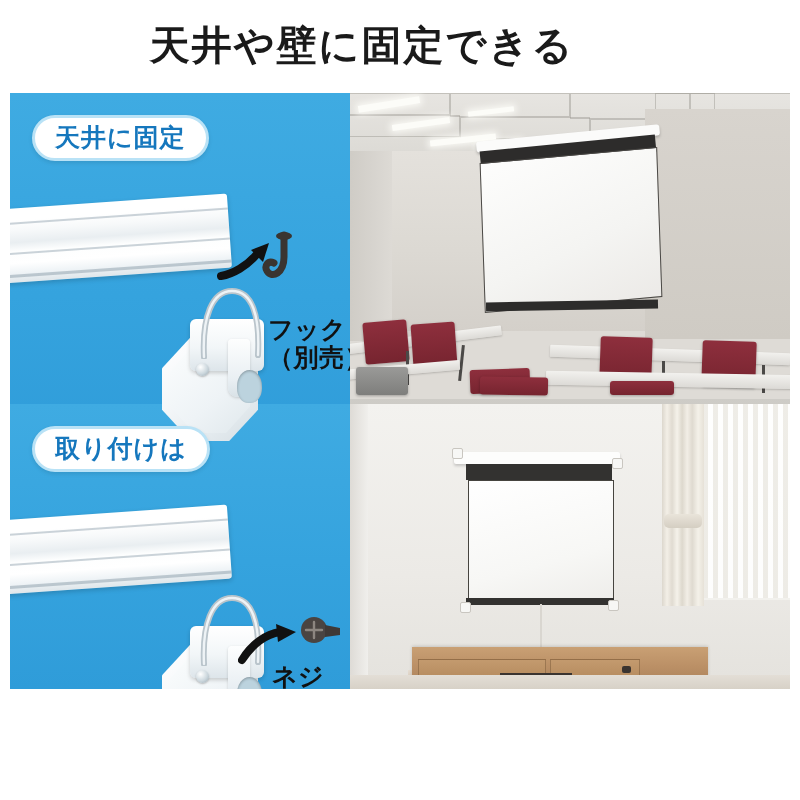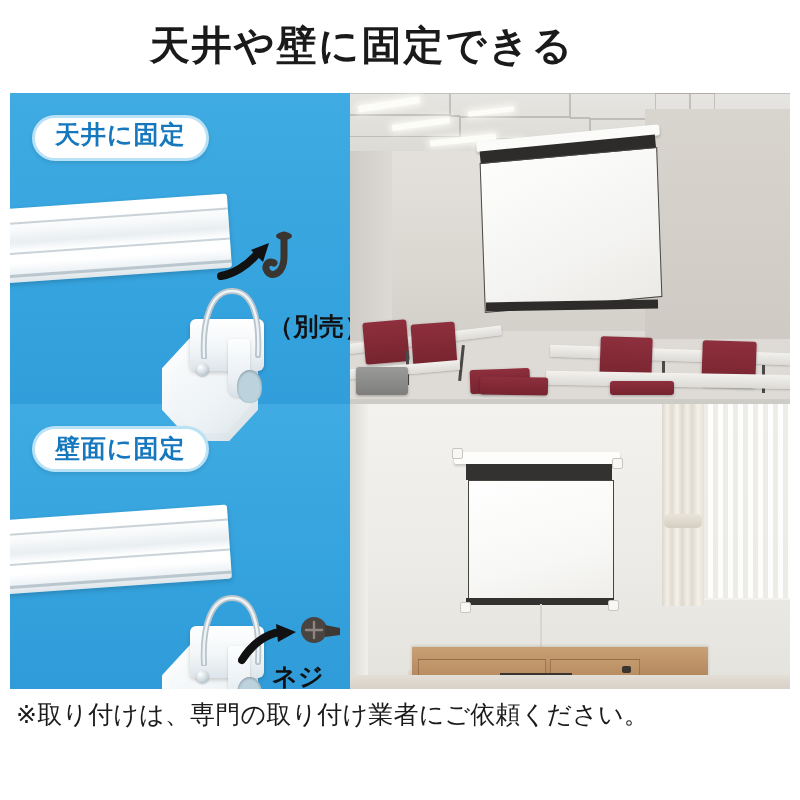"天井に固定" #panel-ceiling { font-family: Liberation Mono, monospace -> none }
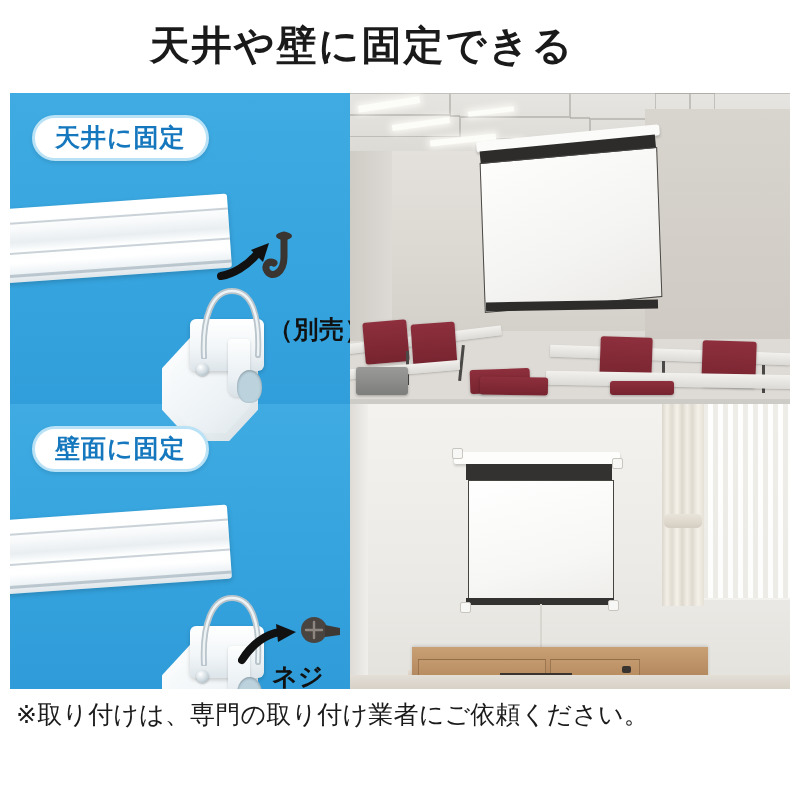"フック" div { html: none -> <div>フック</div> }
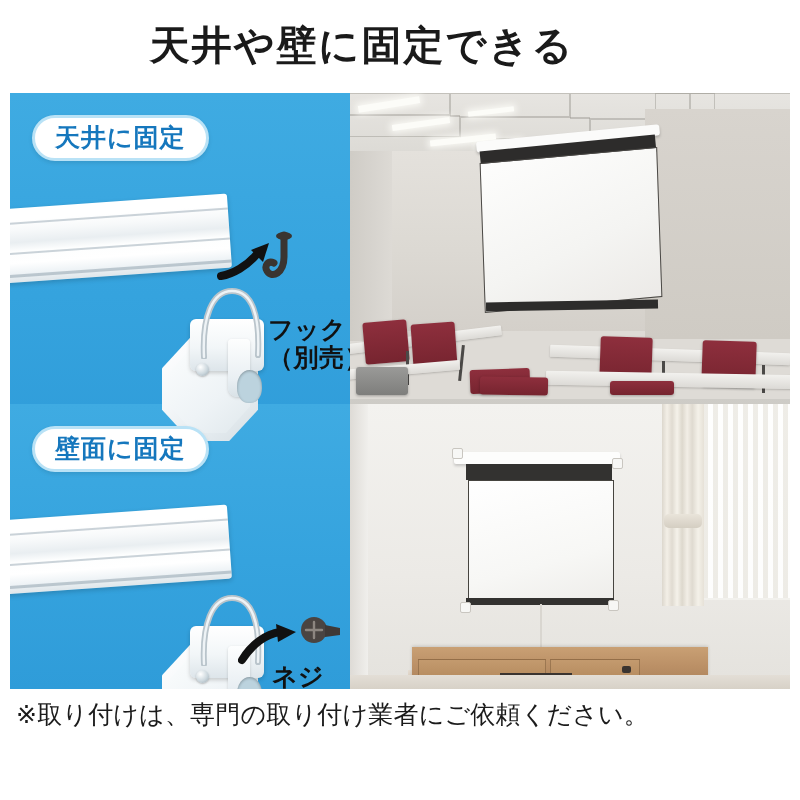"壁面に固定" div.badge-text { text: 壁面に固定 -> 取り付けは }
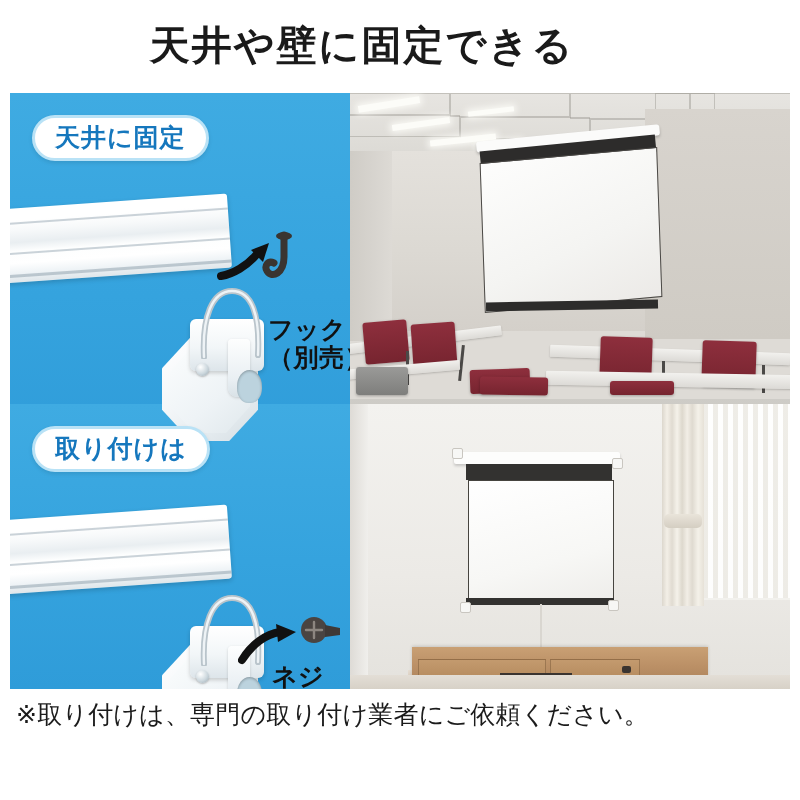"※取り付けは、専門の取り付け業者にご依頼ください。" div.note-line { html: <div>※取り付けは、専門の取り付け業者にご依頼ください。</div> -> none }
